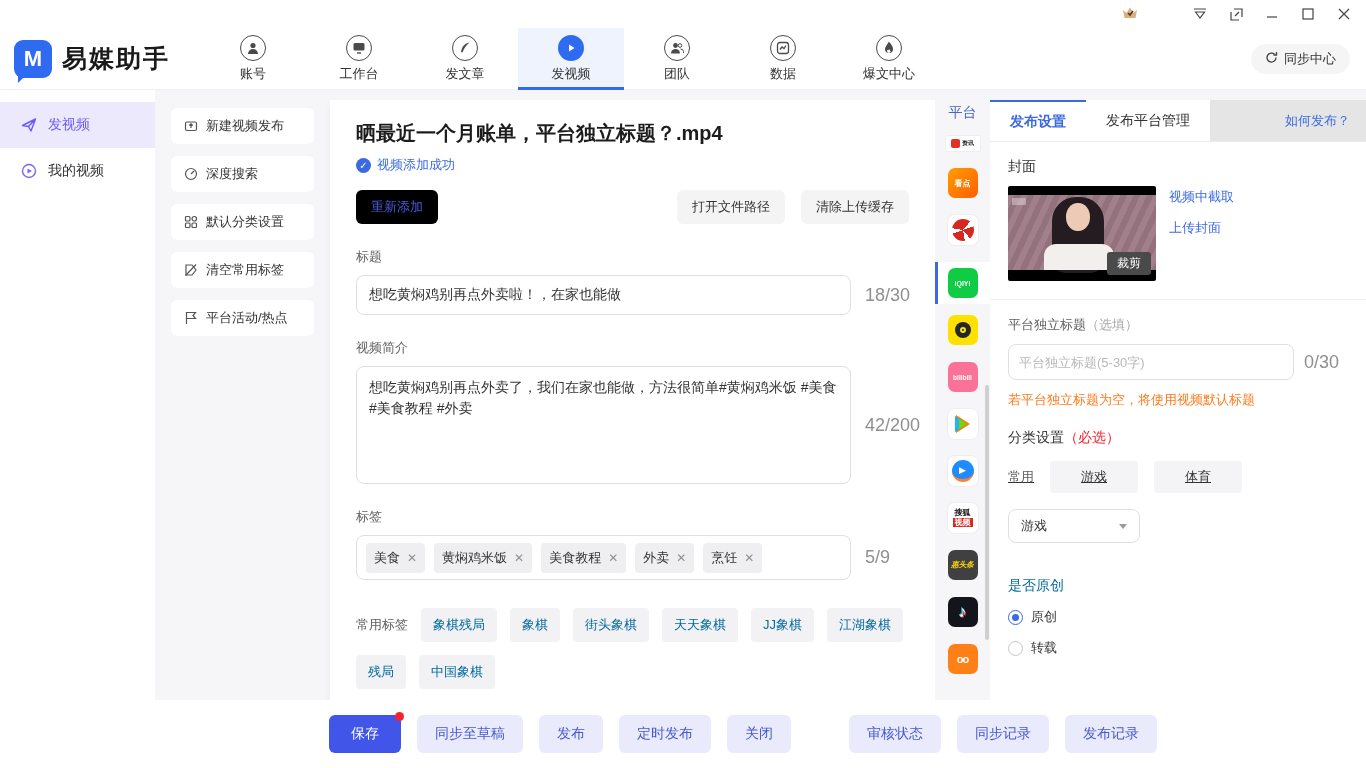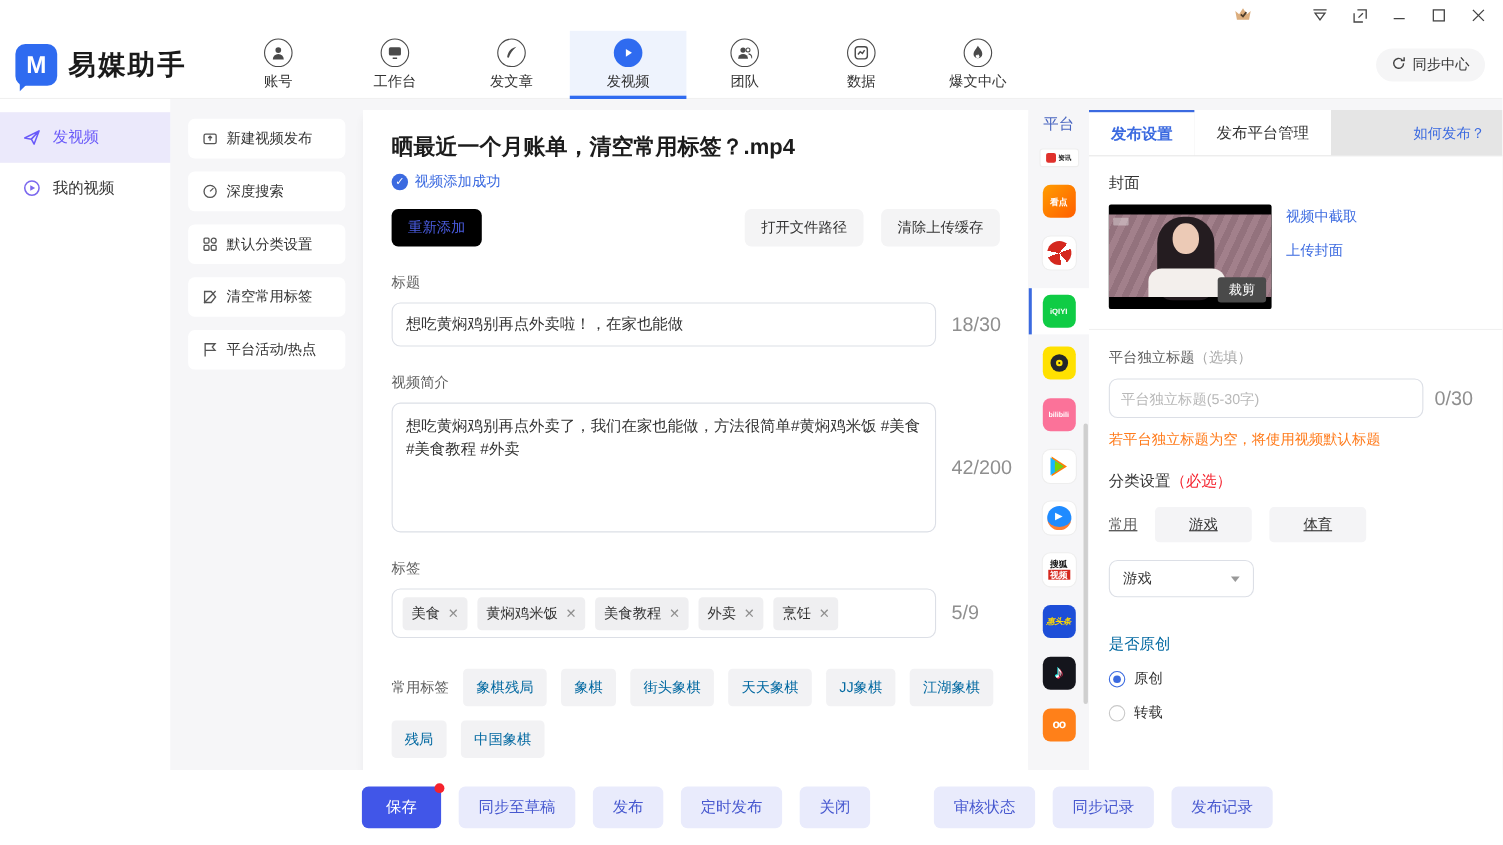"晒最近一个月账单，清空常用标签？.mp4" div.video-title { text: 清空常用标签 -> 平台独立标题 }
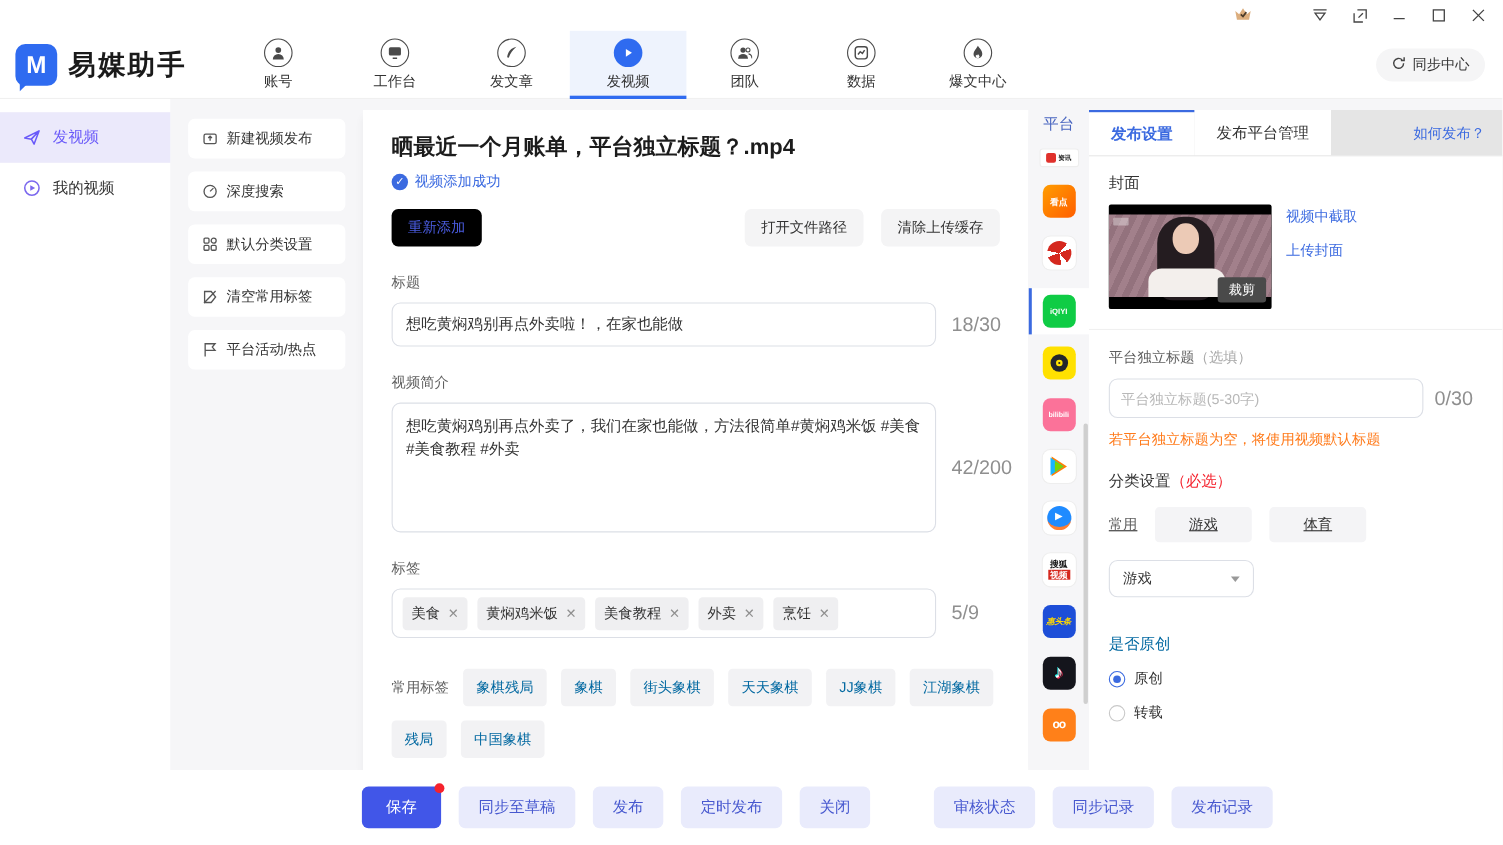"惠头条" .t-huitt { background: #1d4ed8 -> #404040 }
